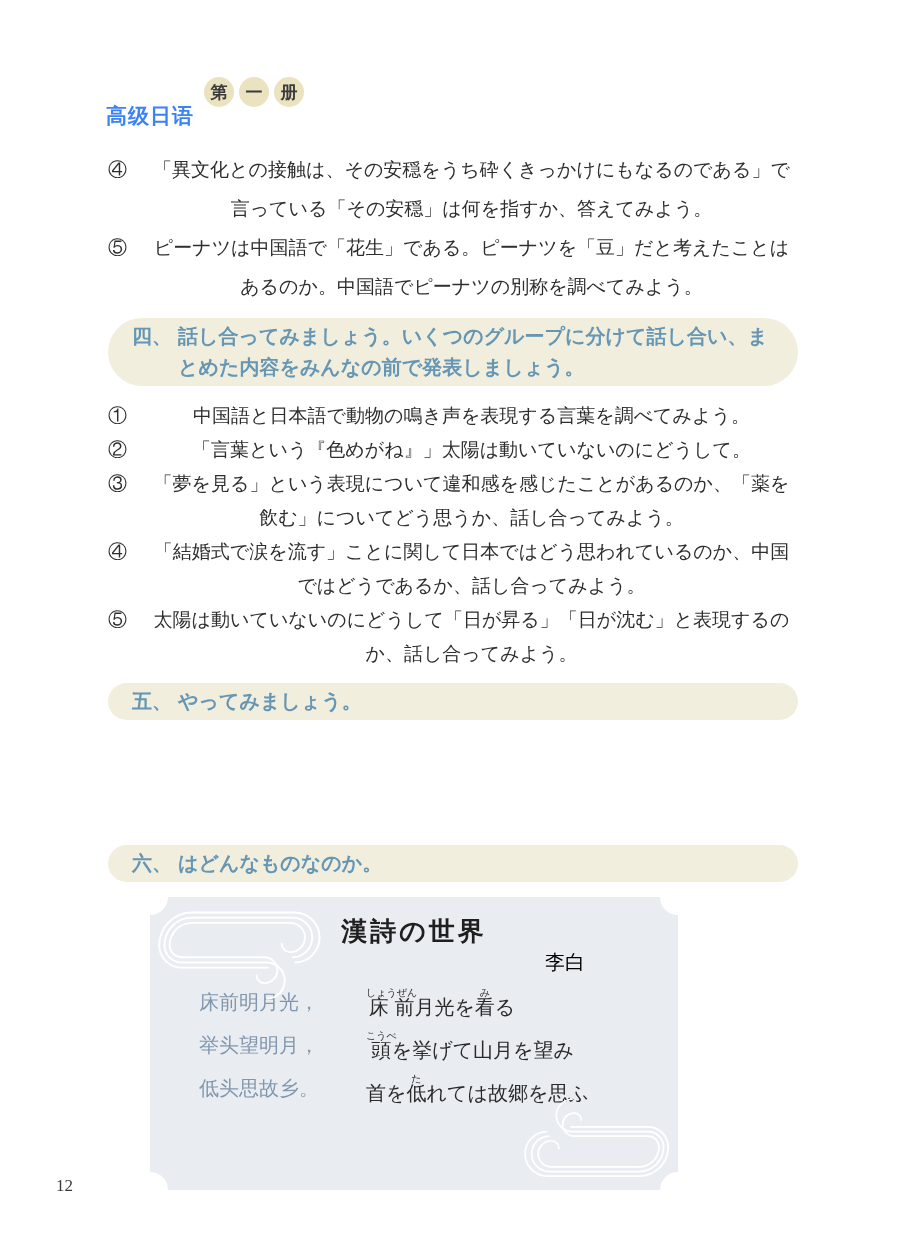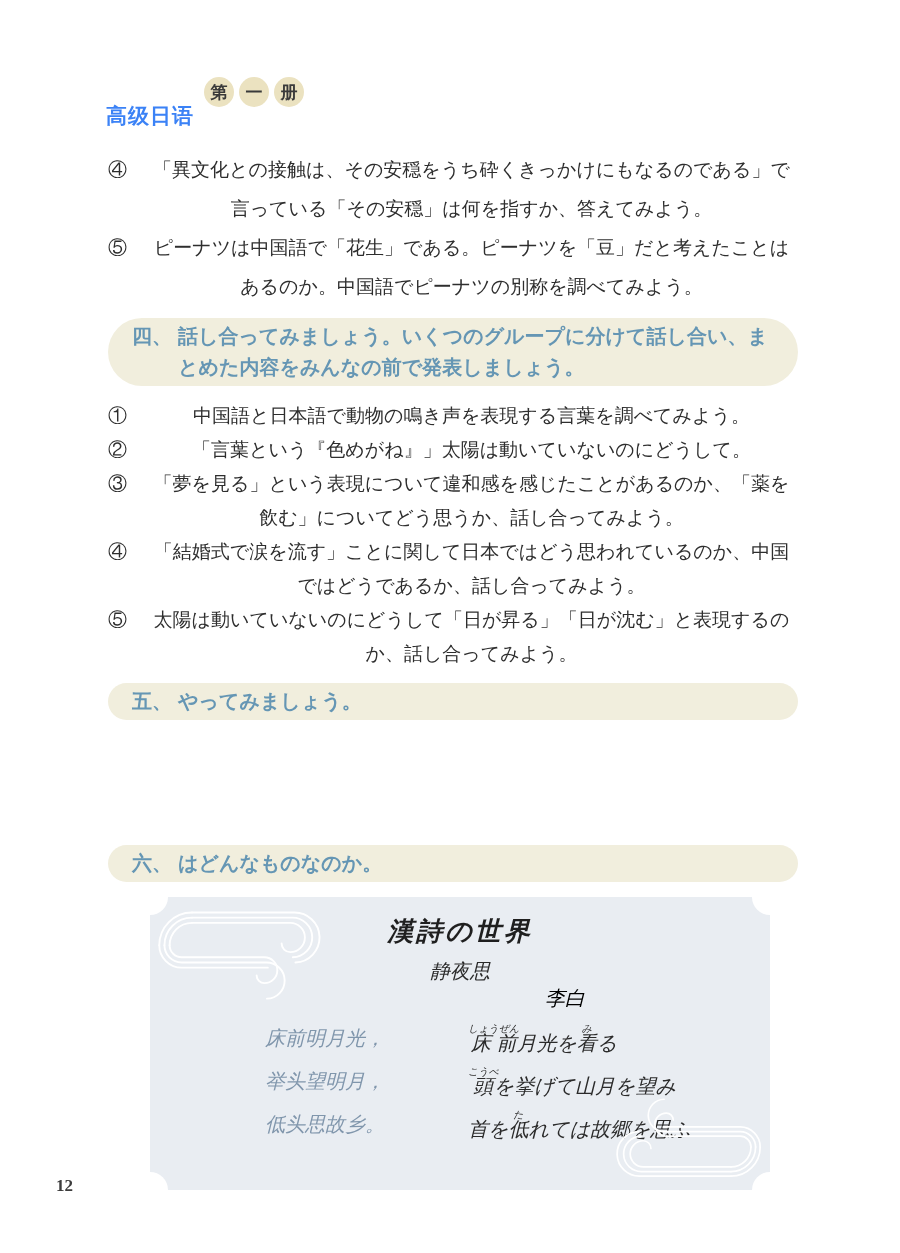"漢詩の世界" .poem-box { font-style: italic -> none; width: 620px -> 528px }
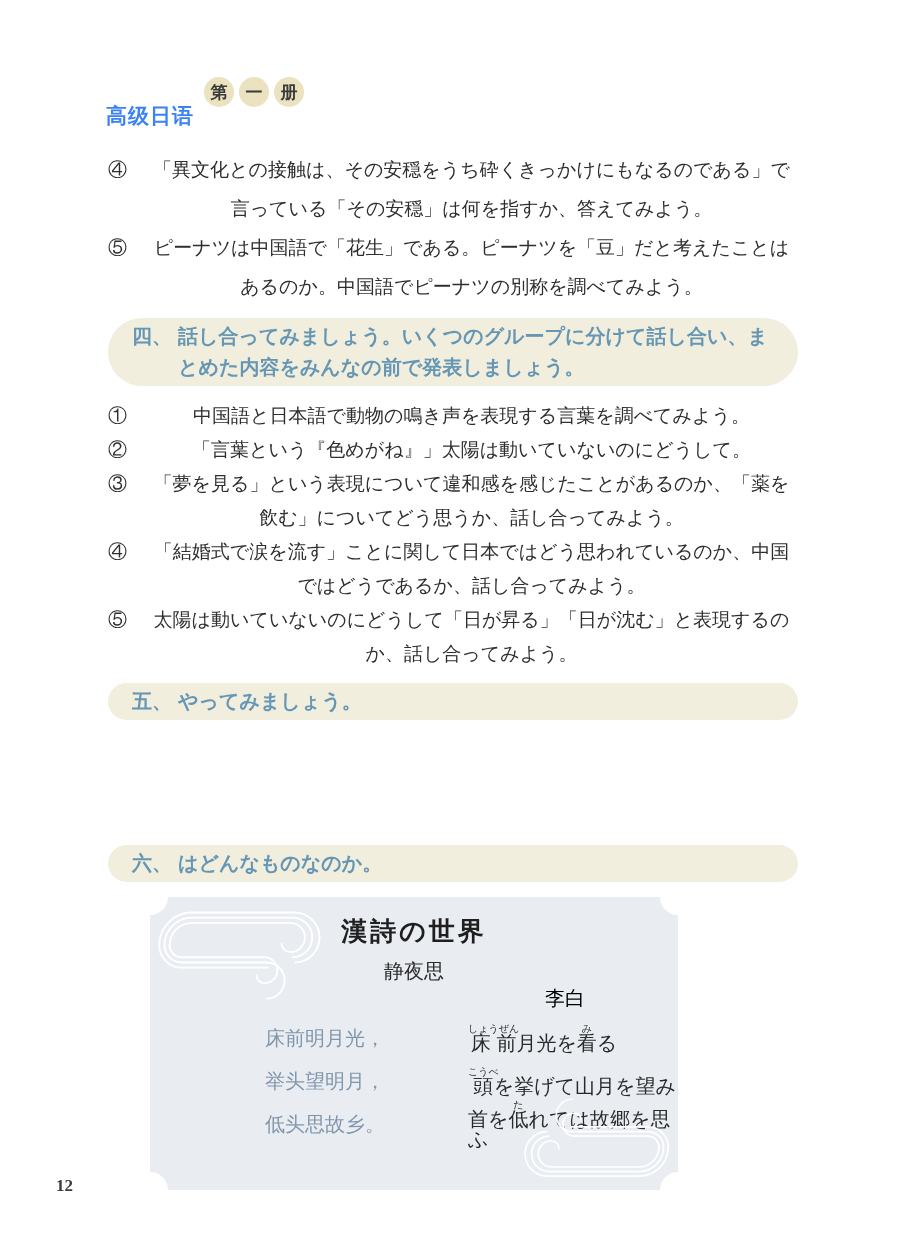"静夜思" div.poem-sub { html: <div>静夜思</div> -> none }
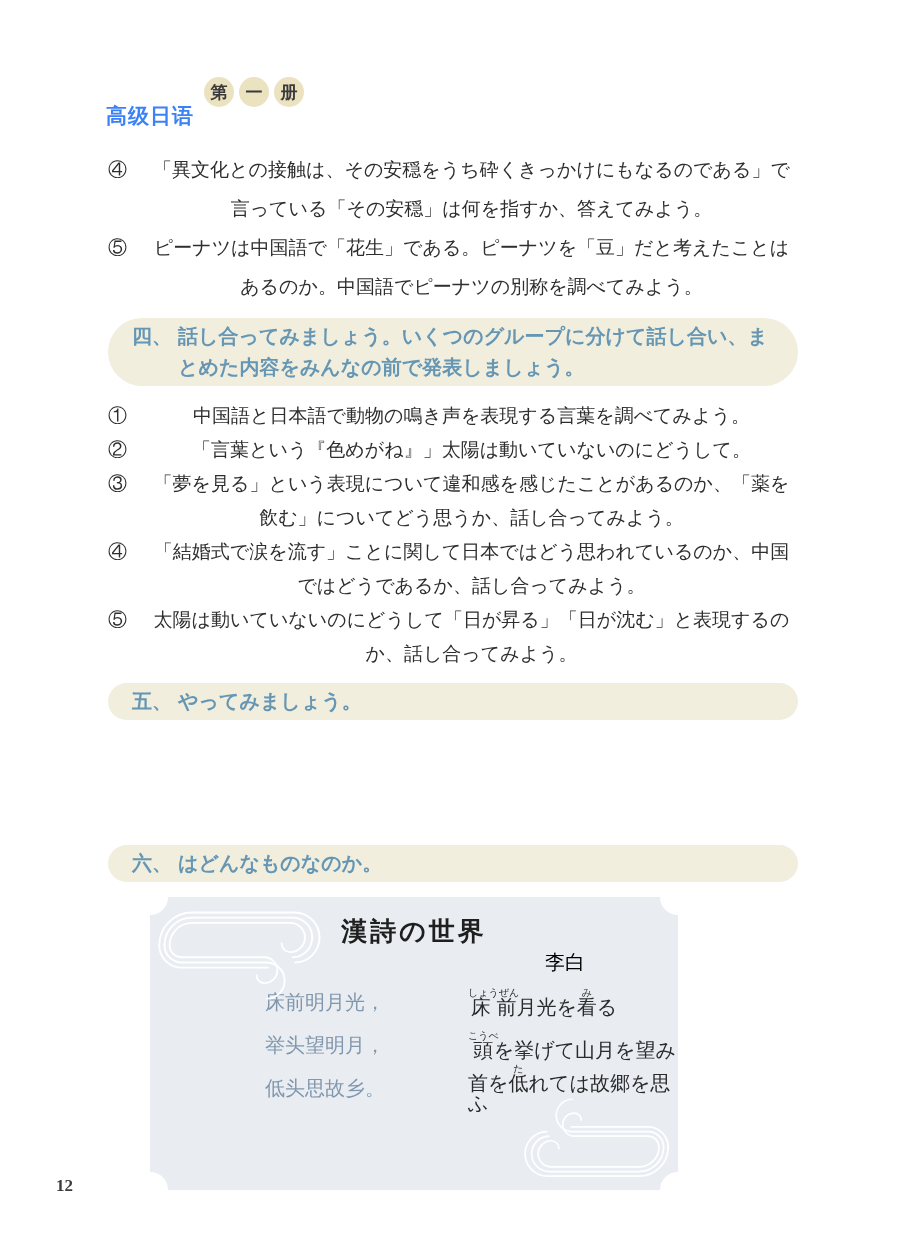"床前明月光，" .poem-row { gap: 36px -> none; margin-left: 115px -> 49px }
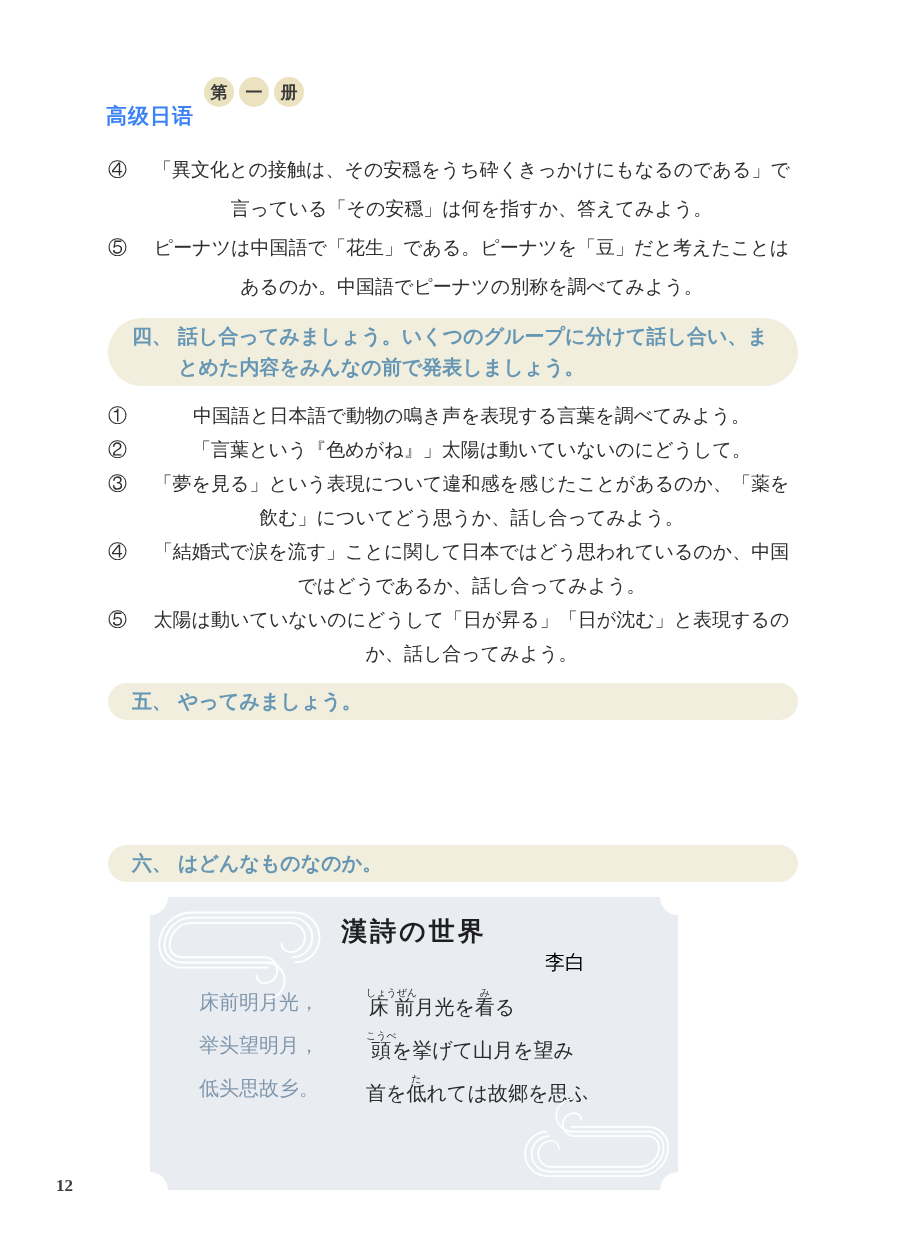"12" .pageno { font-weight: bold -> none }
